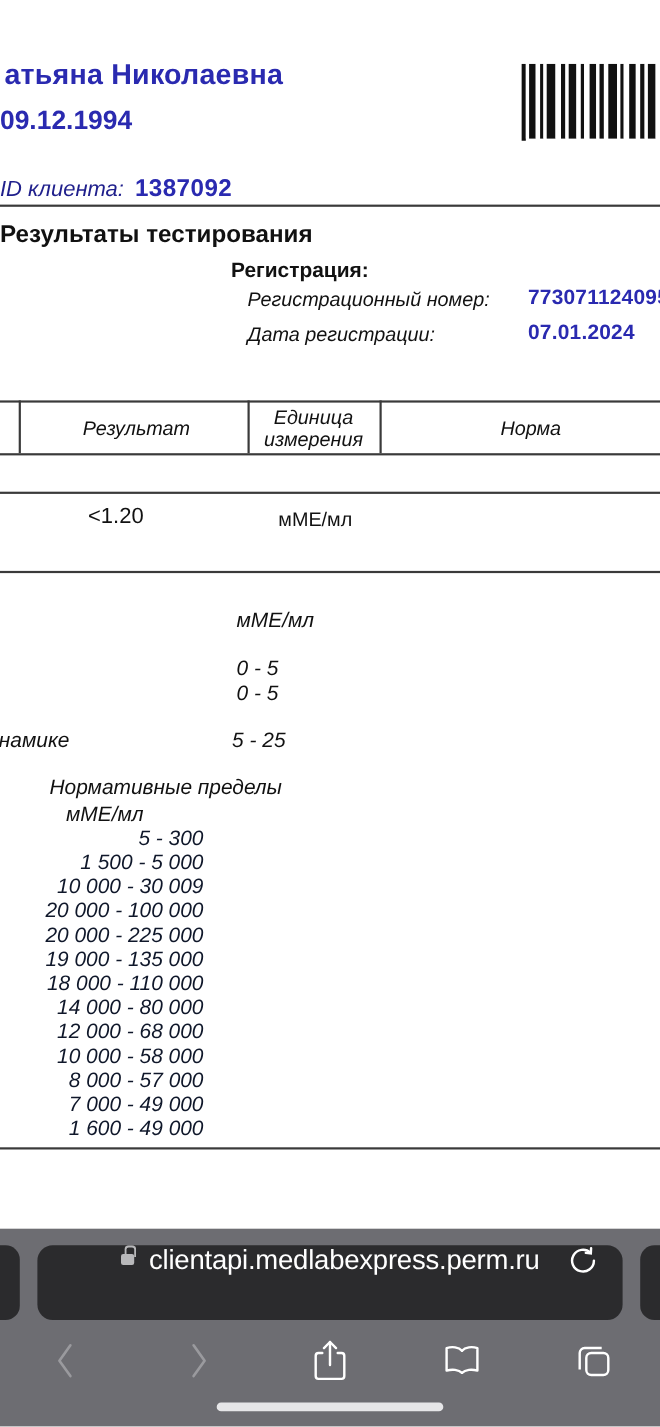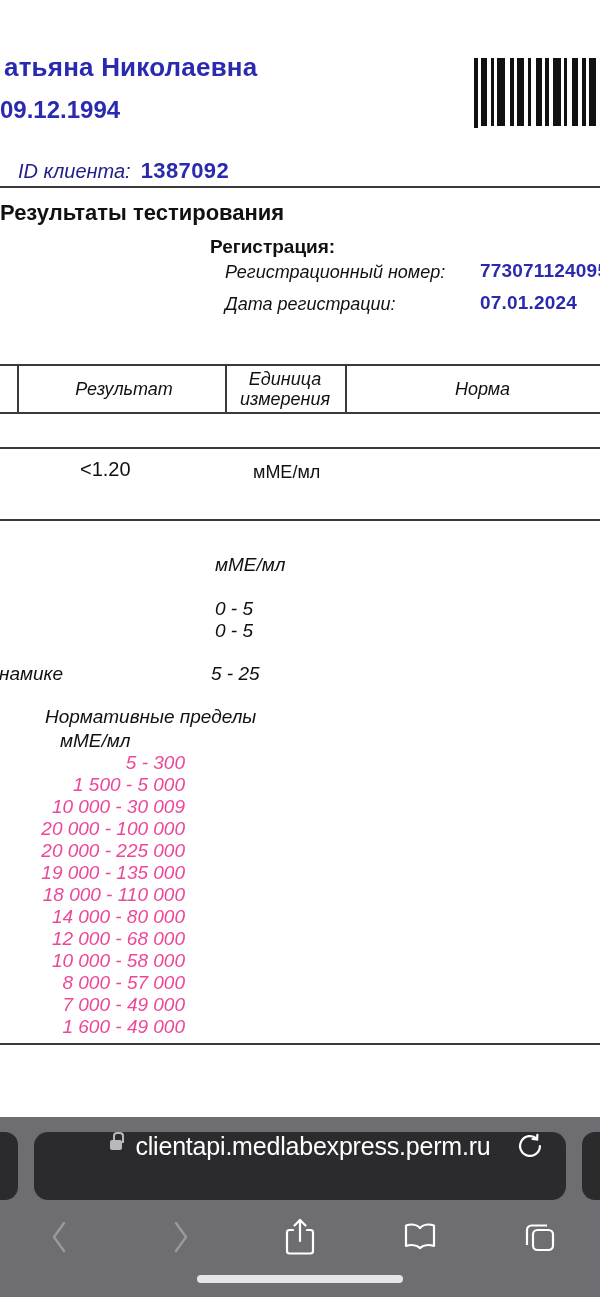"ID клиента: 1387092" .cid-row { padding-left: 18px -> none }
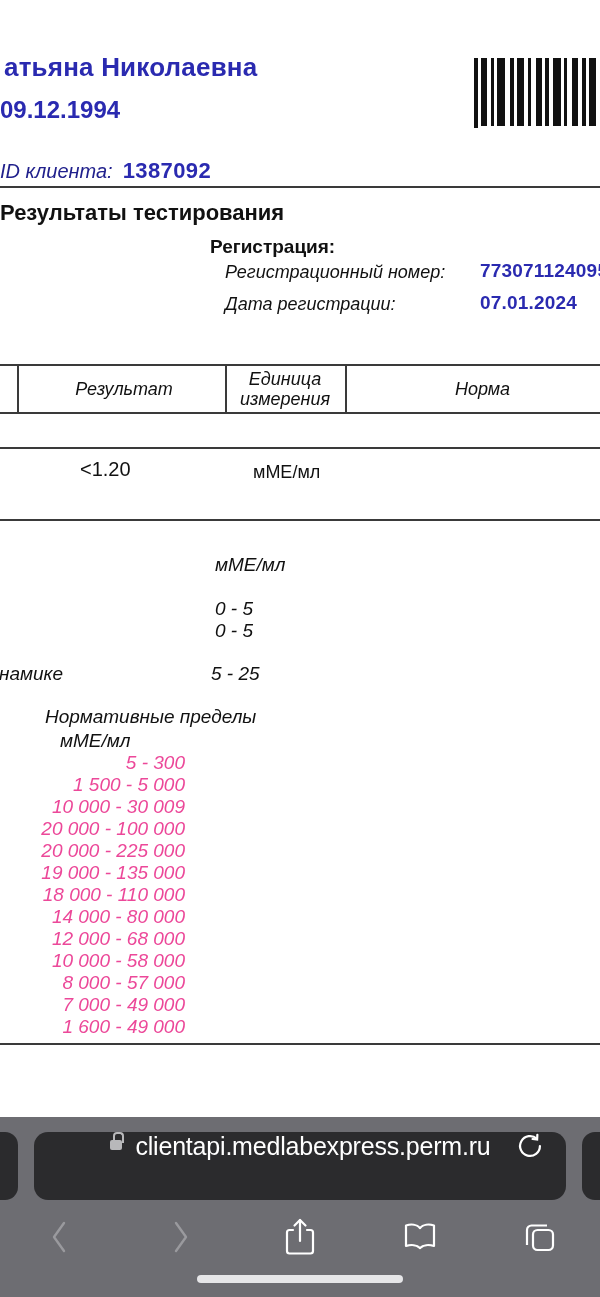"5 - 300" .nr-val { color: #ec4899 -> #0f172a }
